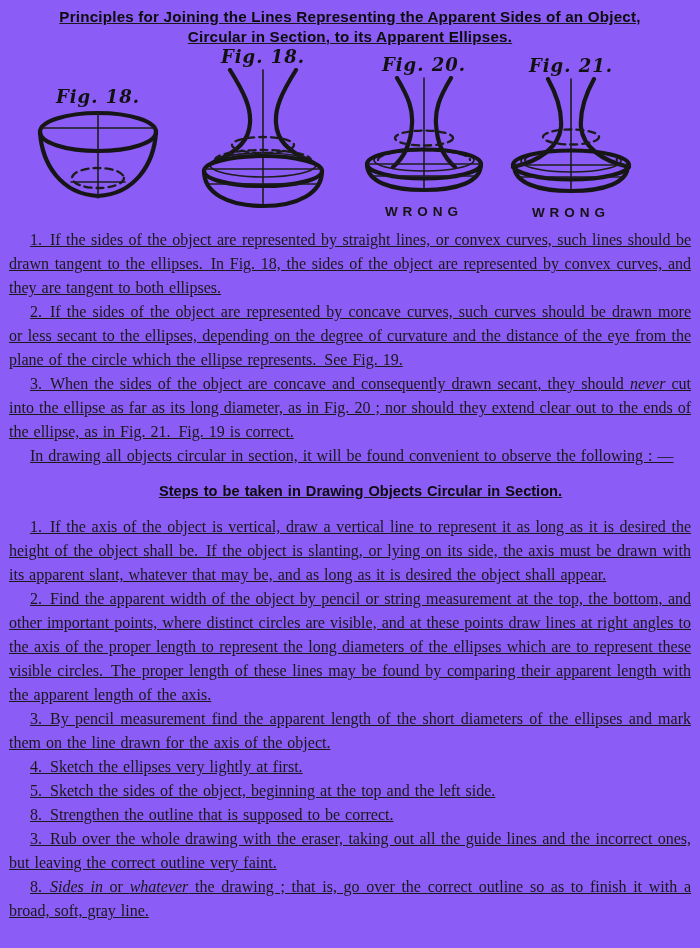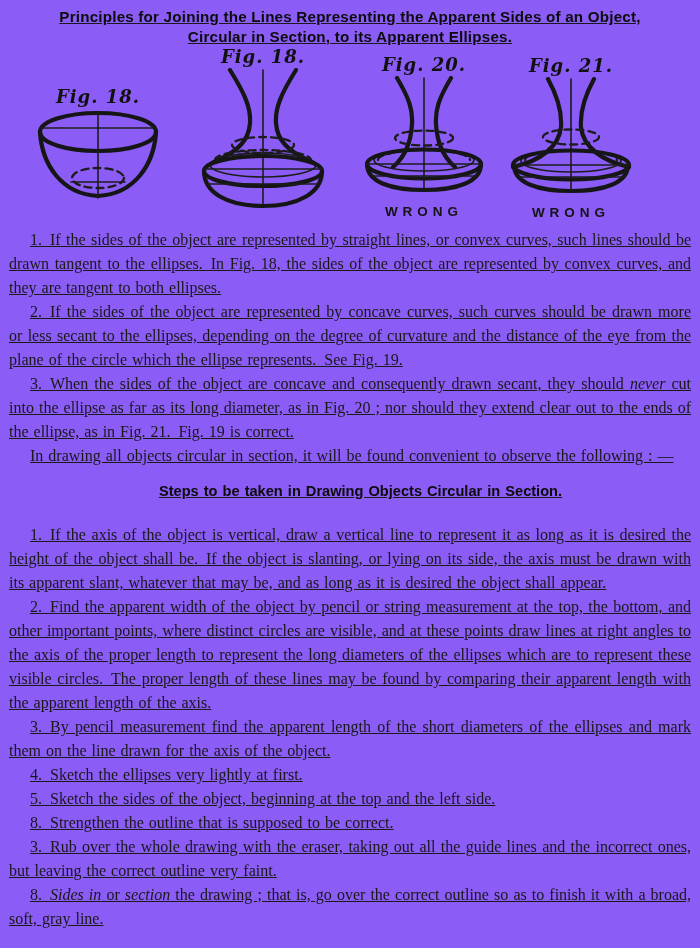"Steps to be taken in" .steps-heading { margin: 11px 0 20px 0 -> 11px 0 12px 0 }
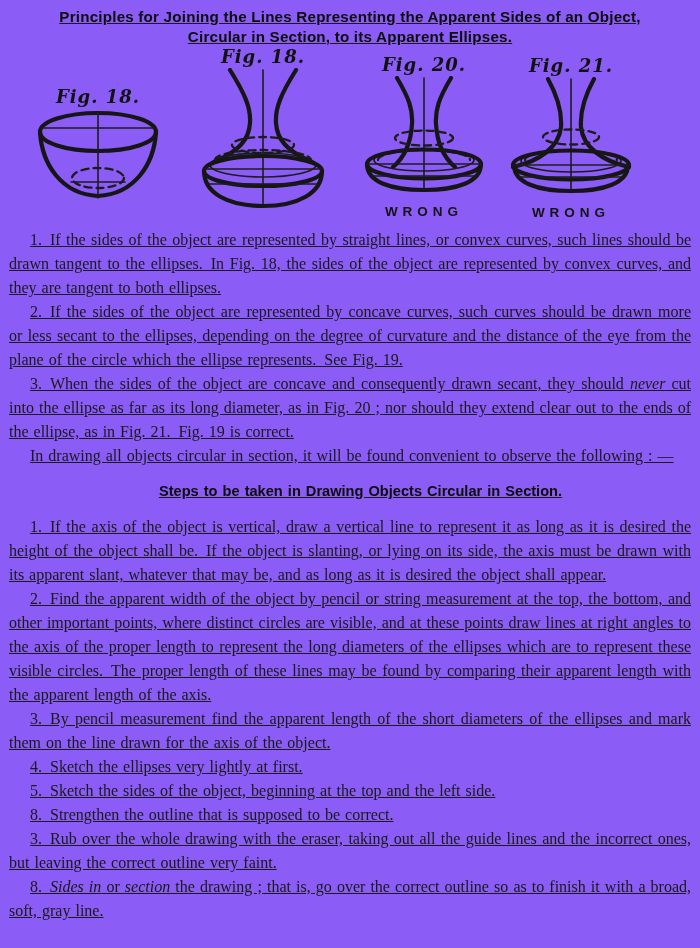"section" span.em { text: section -> whatever }
